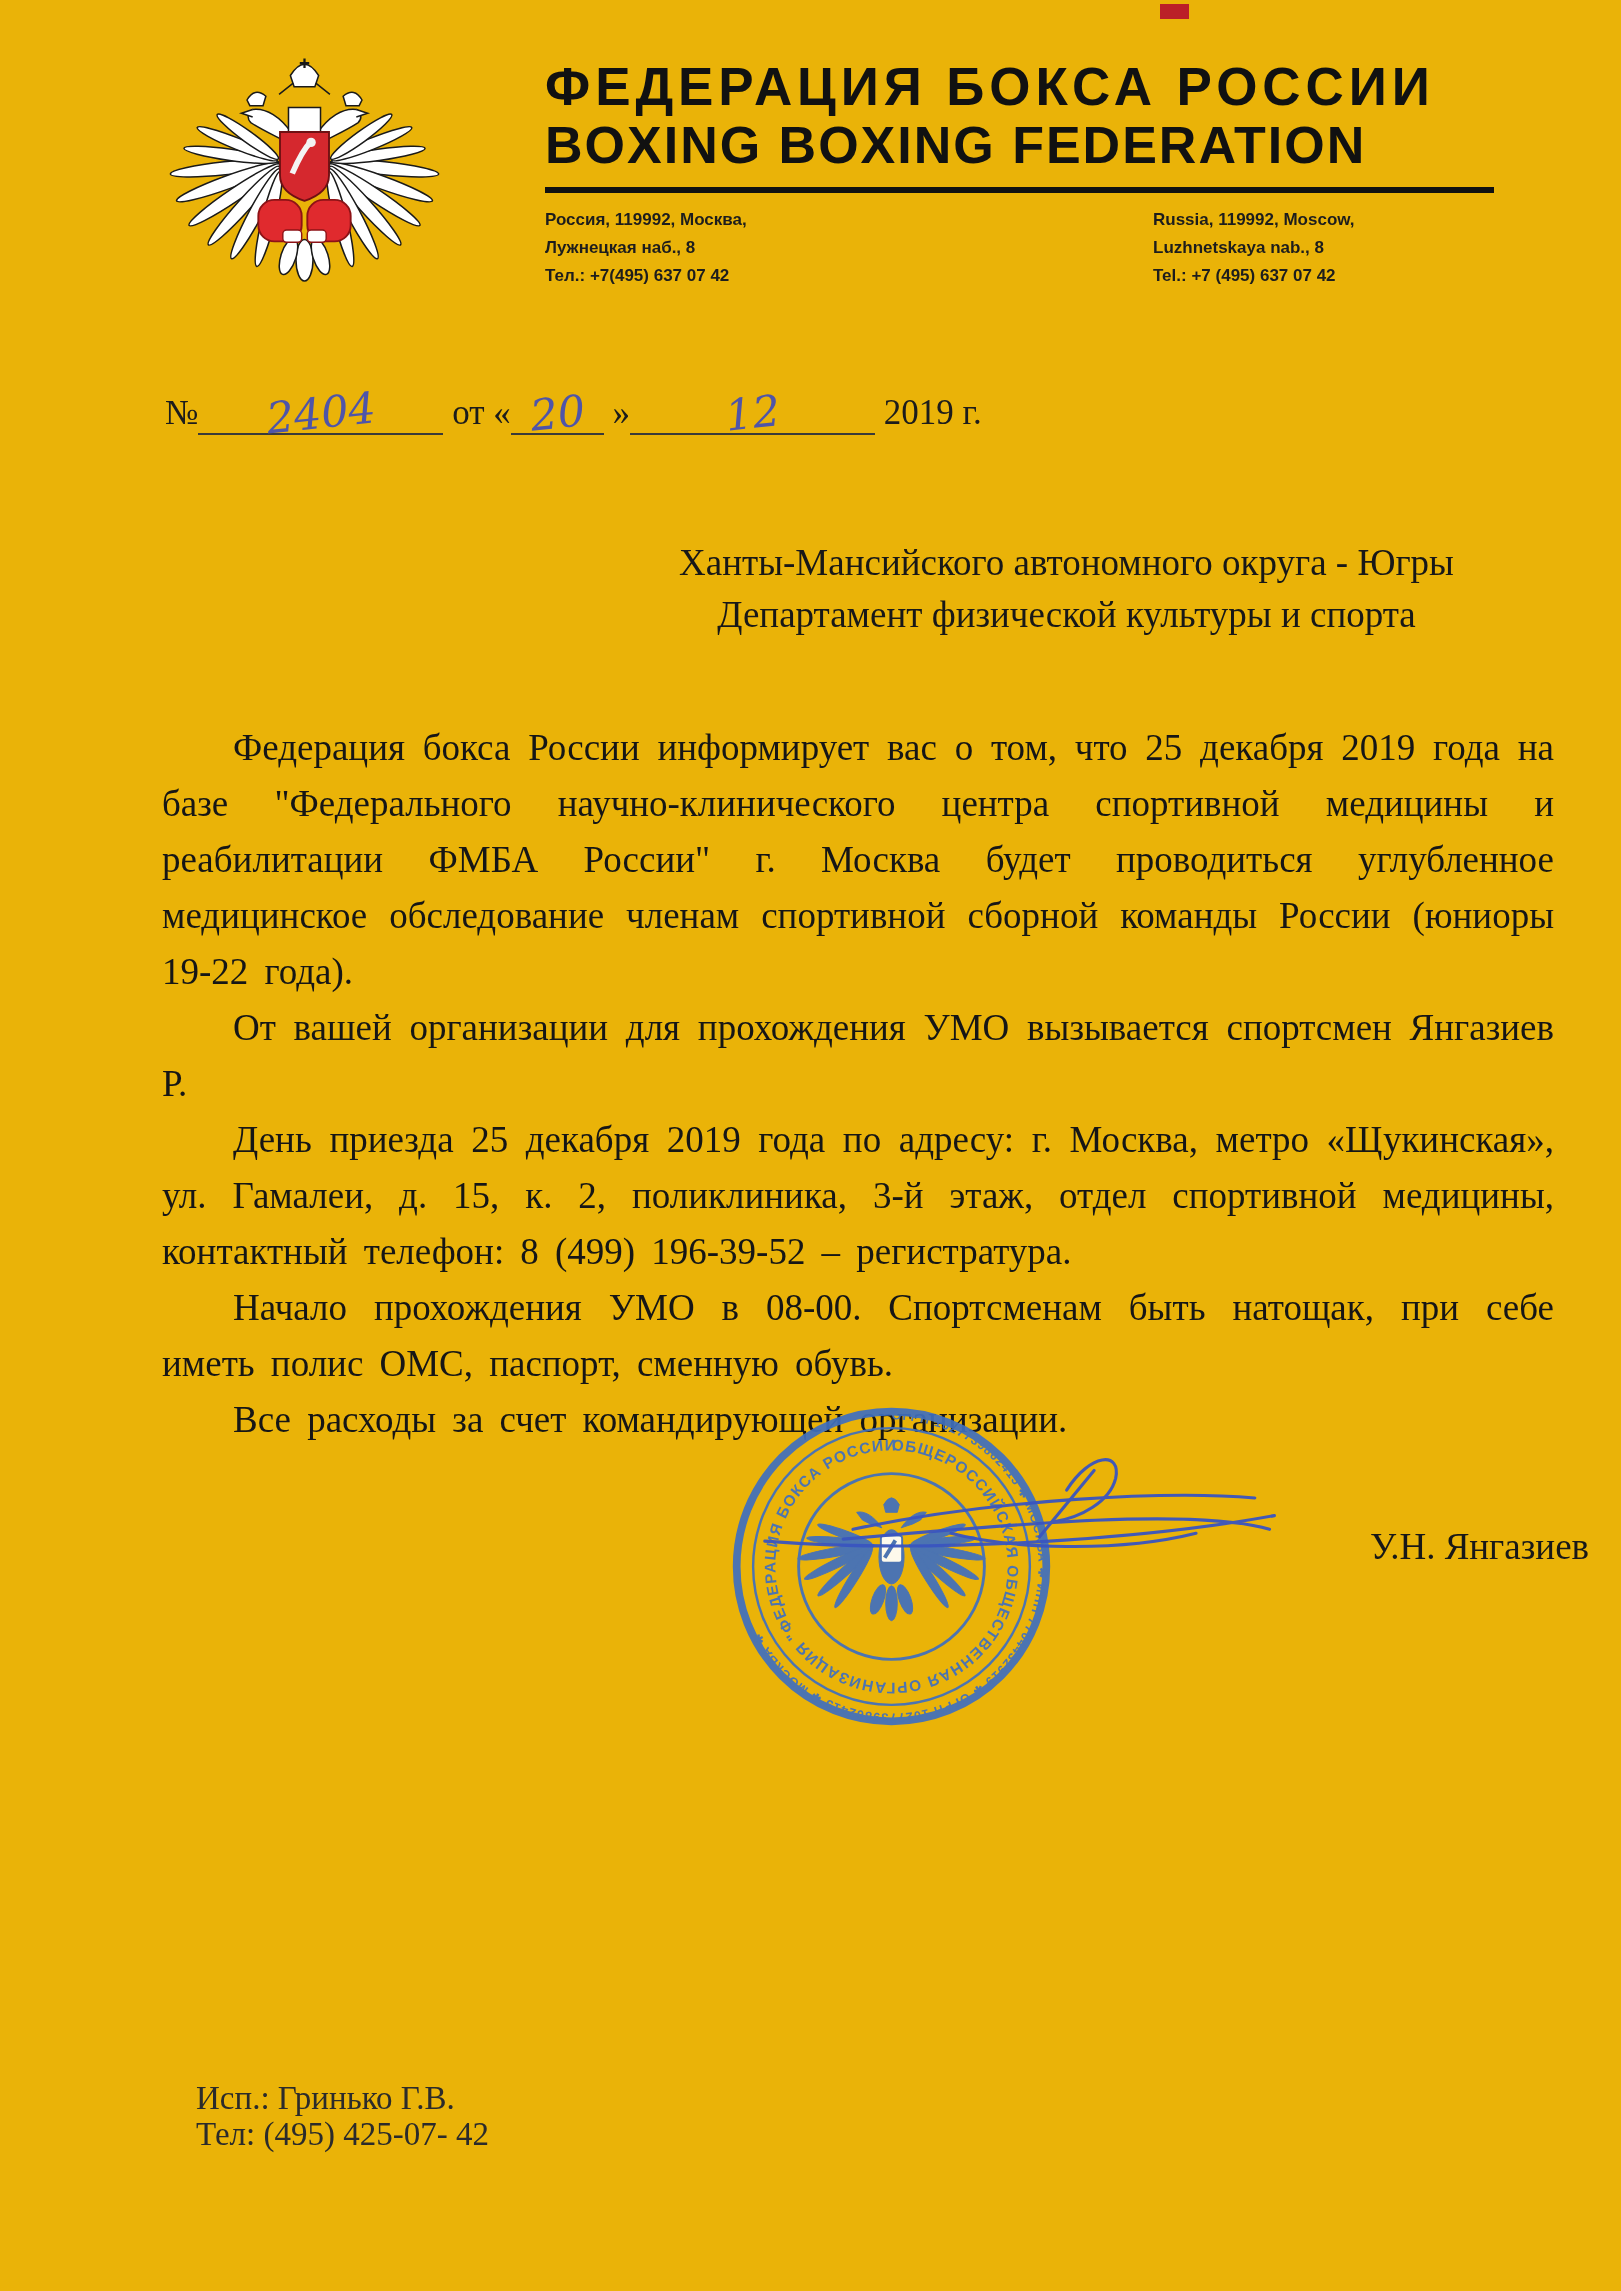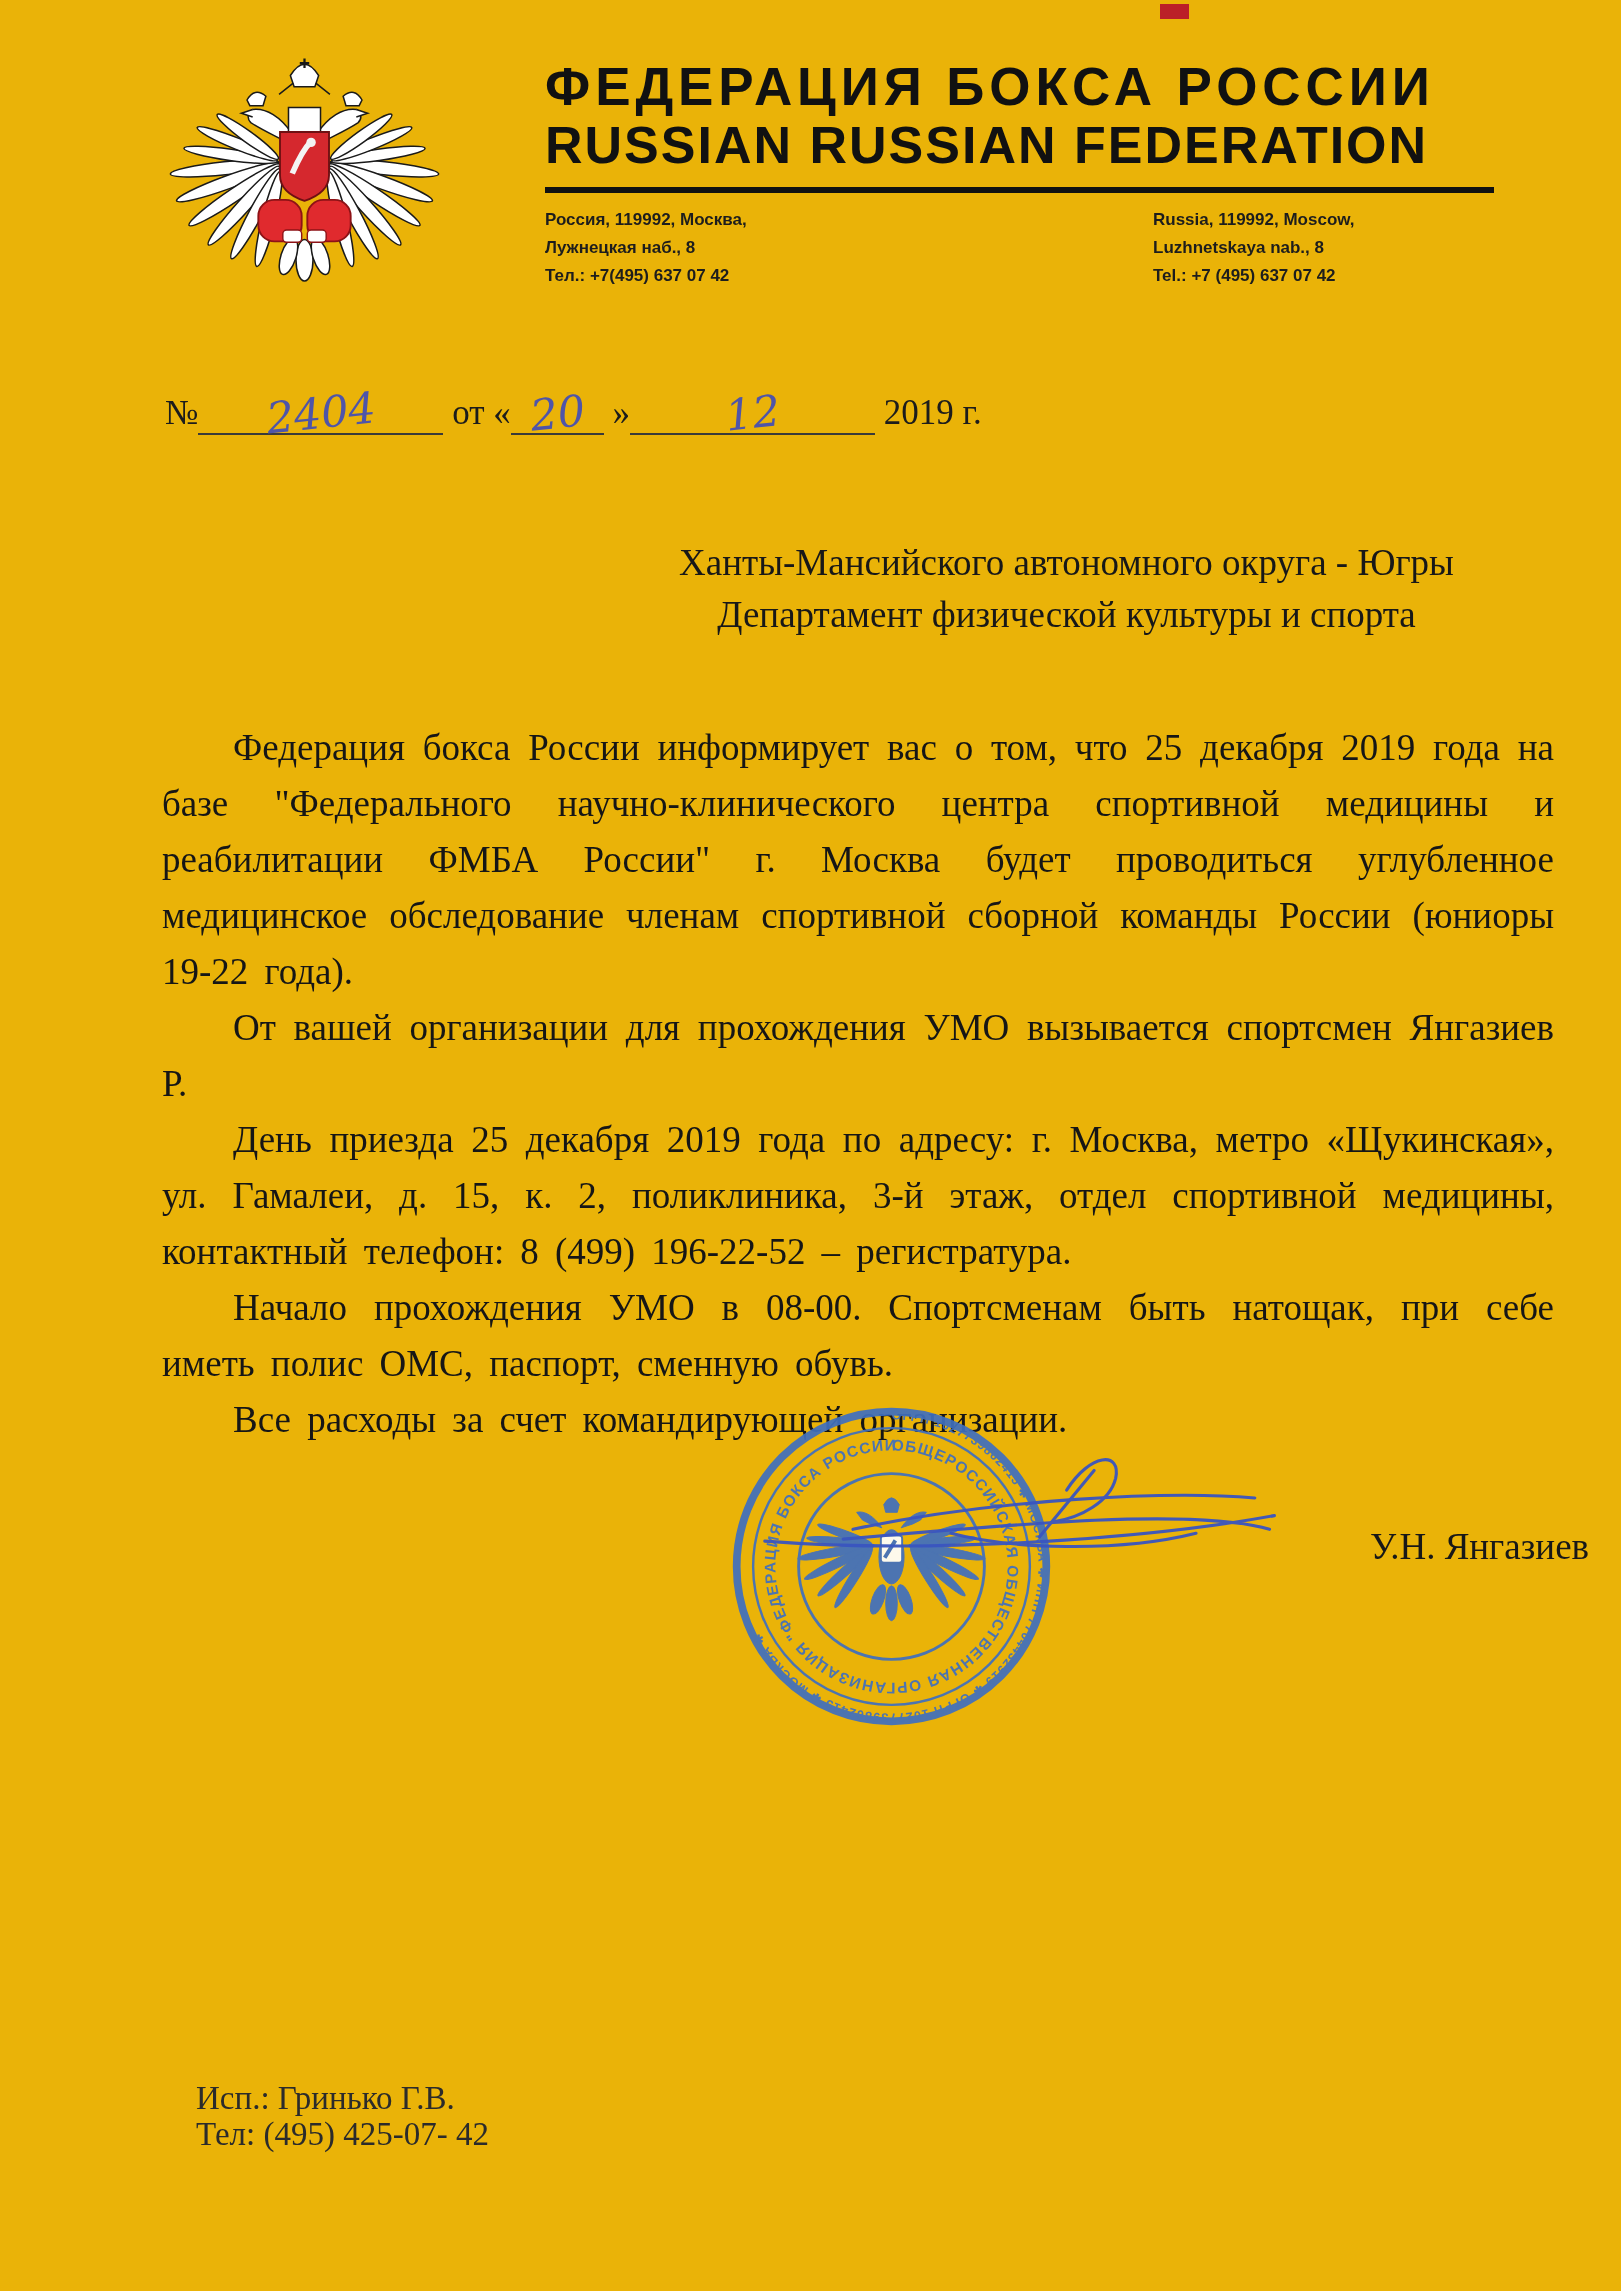"RUSSIAN RUSSIAN FEDERATION" div.title-en { text: RUSSIAN RUSSIAN -> BOXING BOXING }
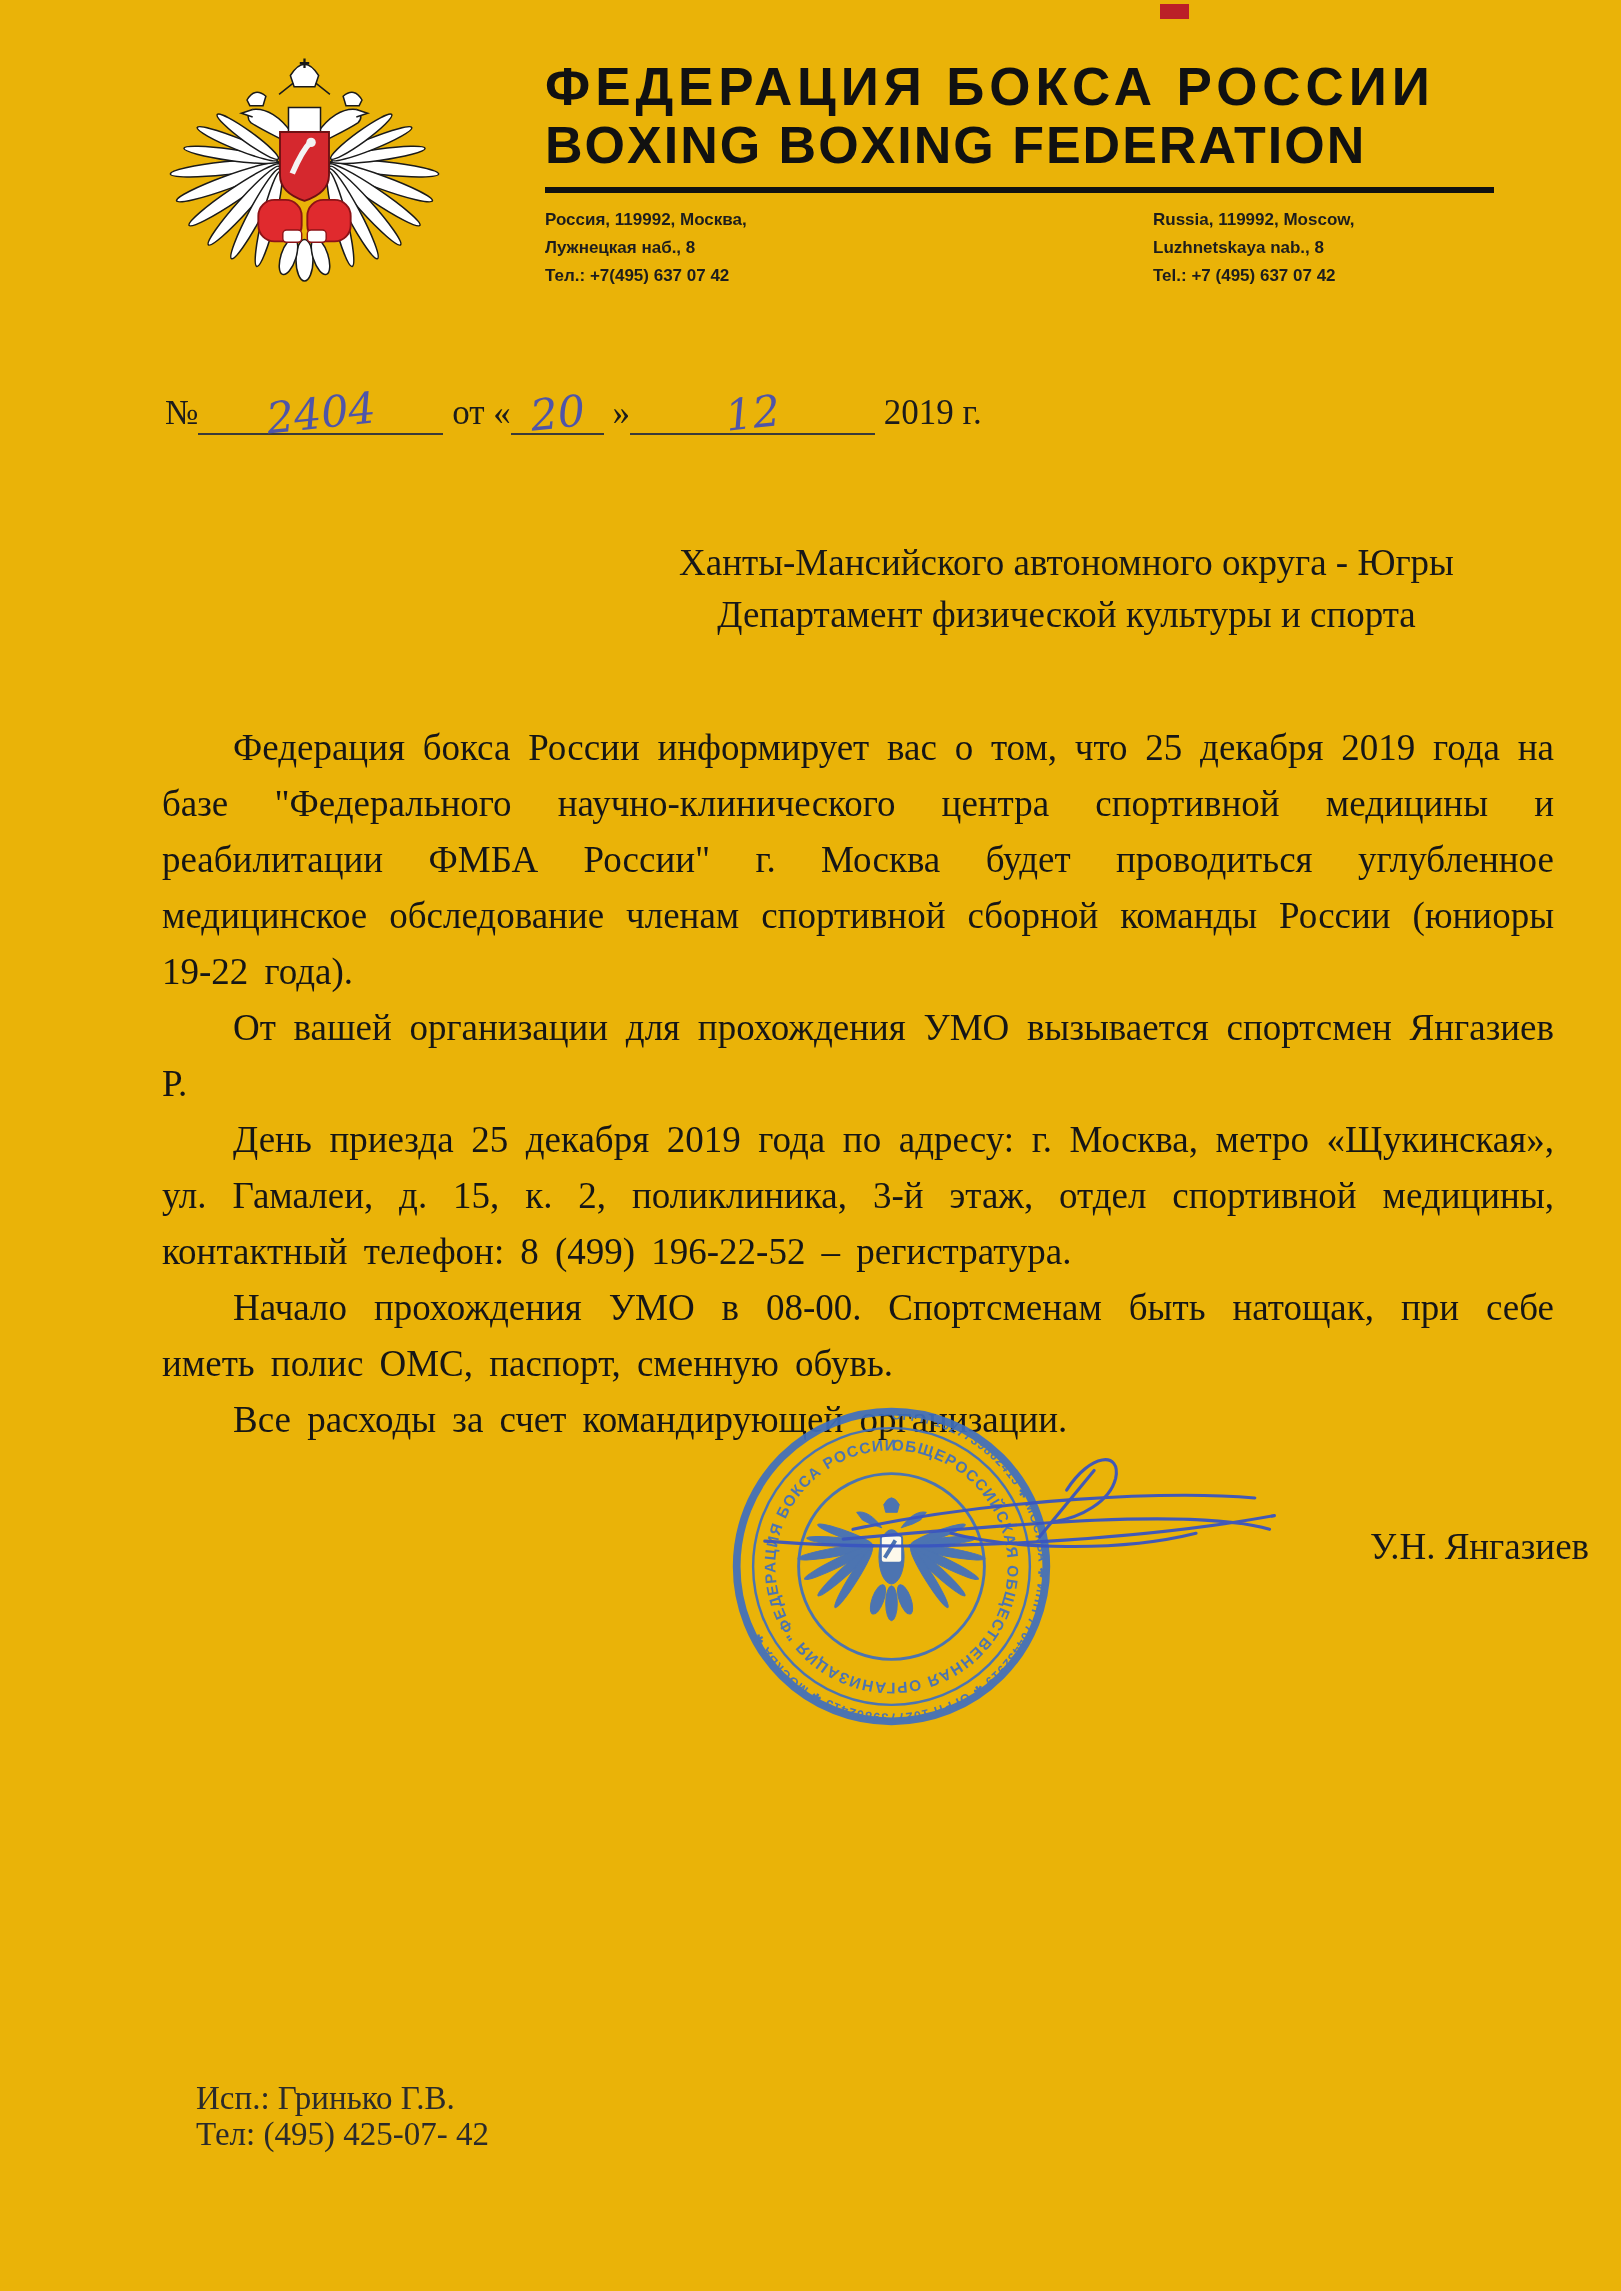"День приезда 25 декабря 2019" p { text: 196-22-52 -> 196-39-52 }
